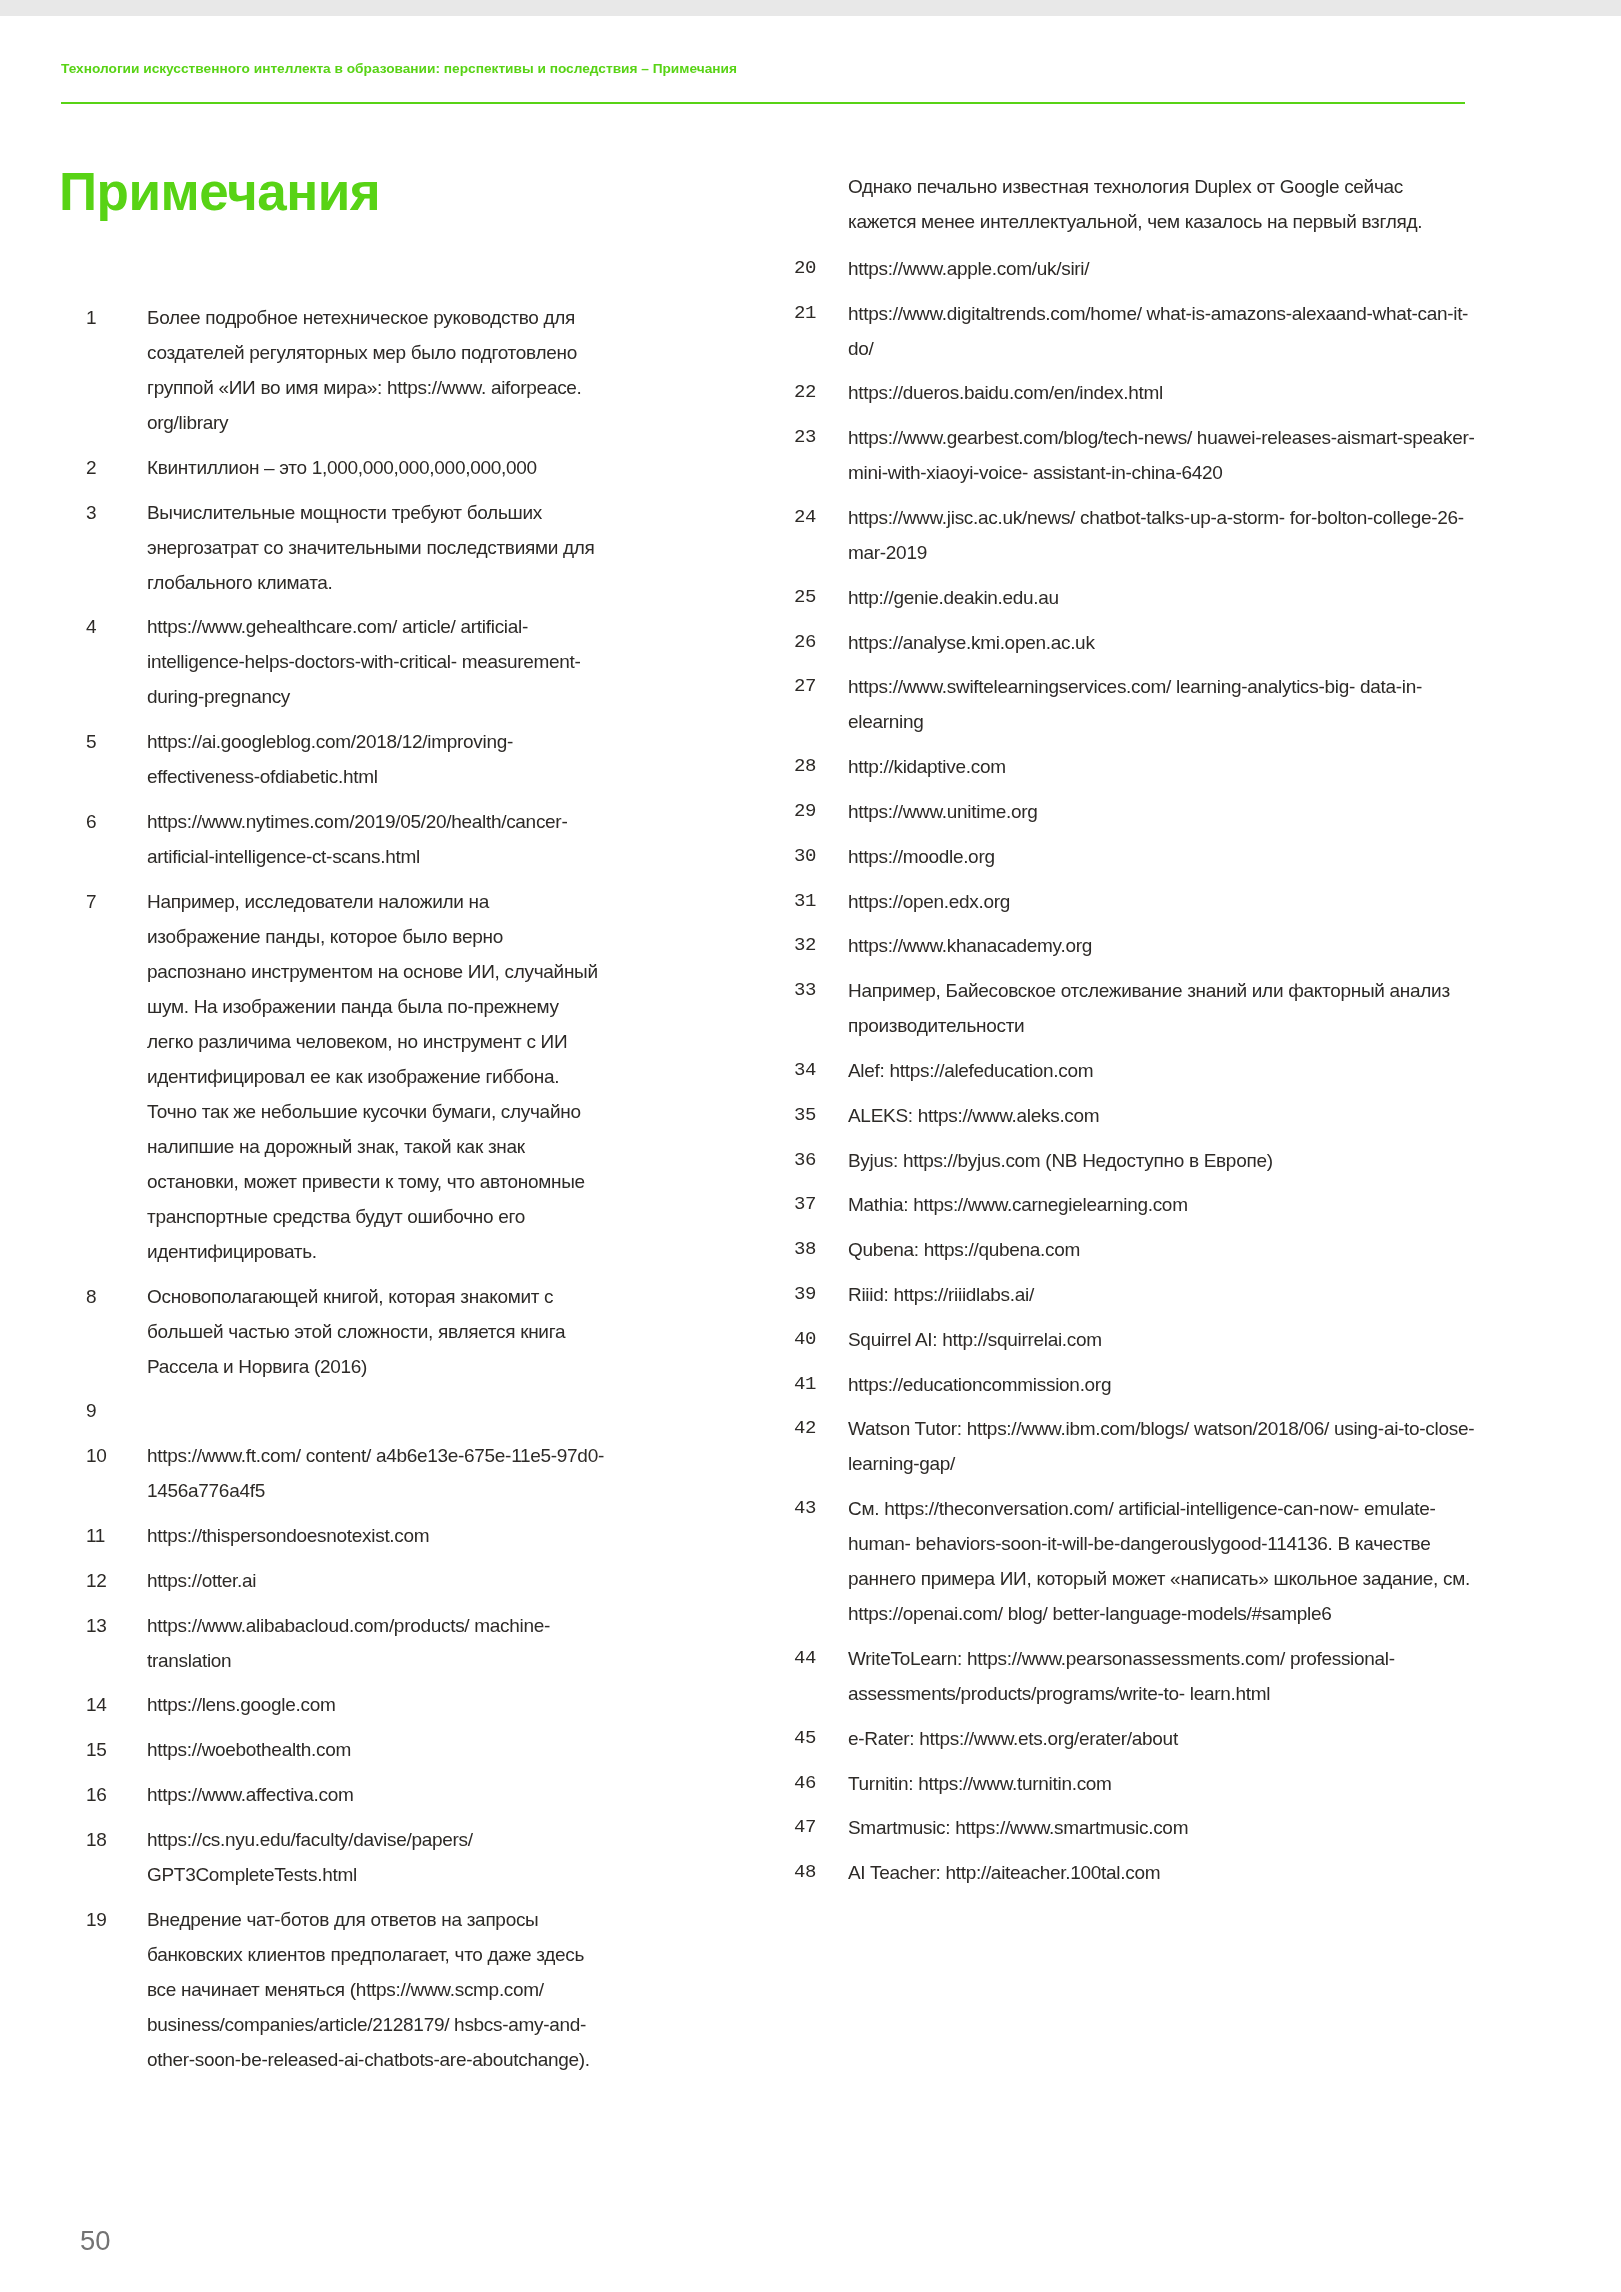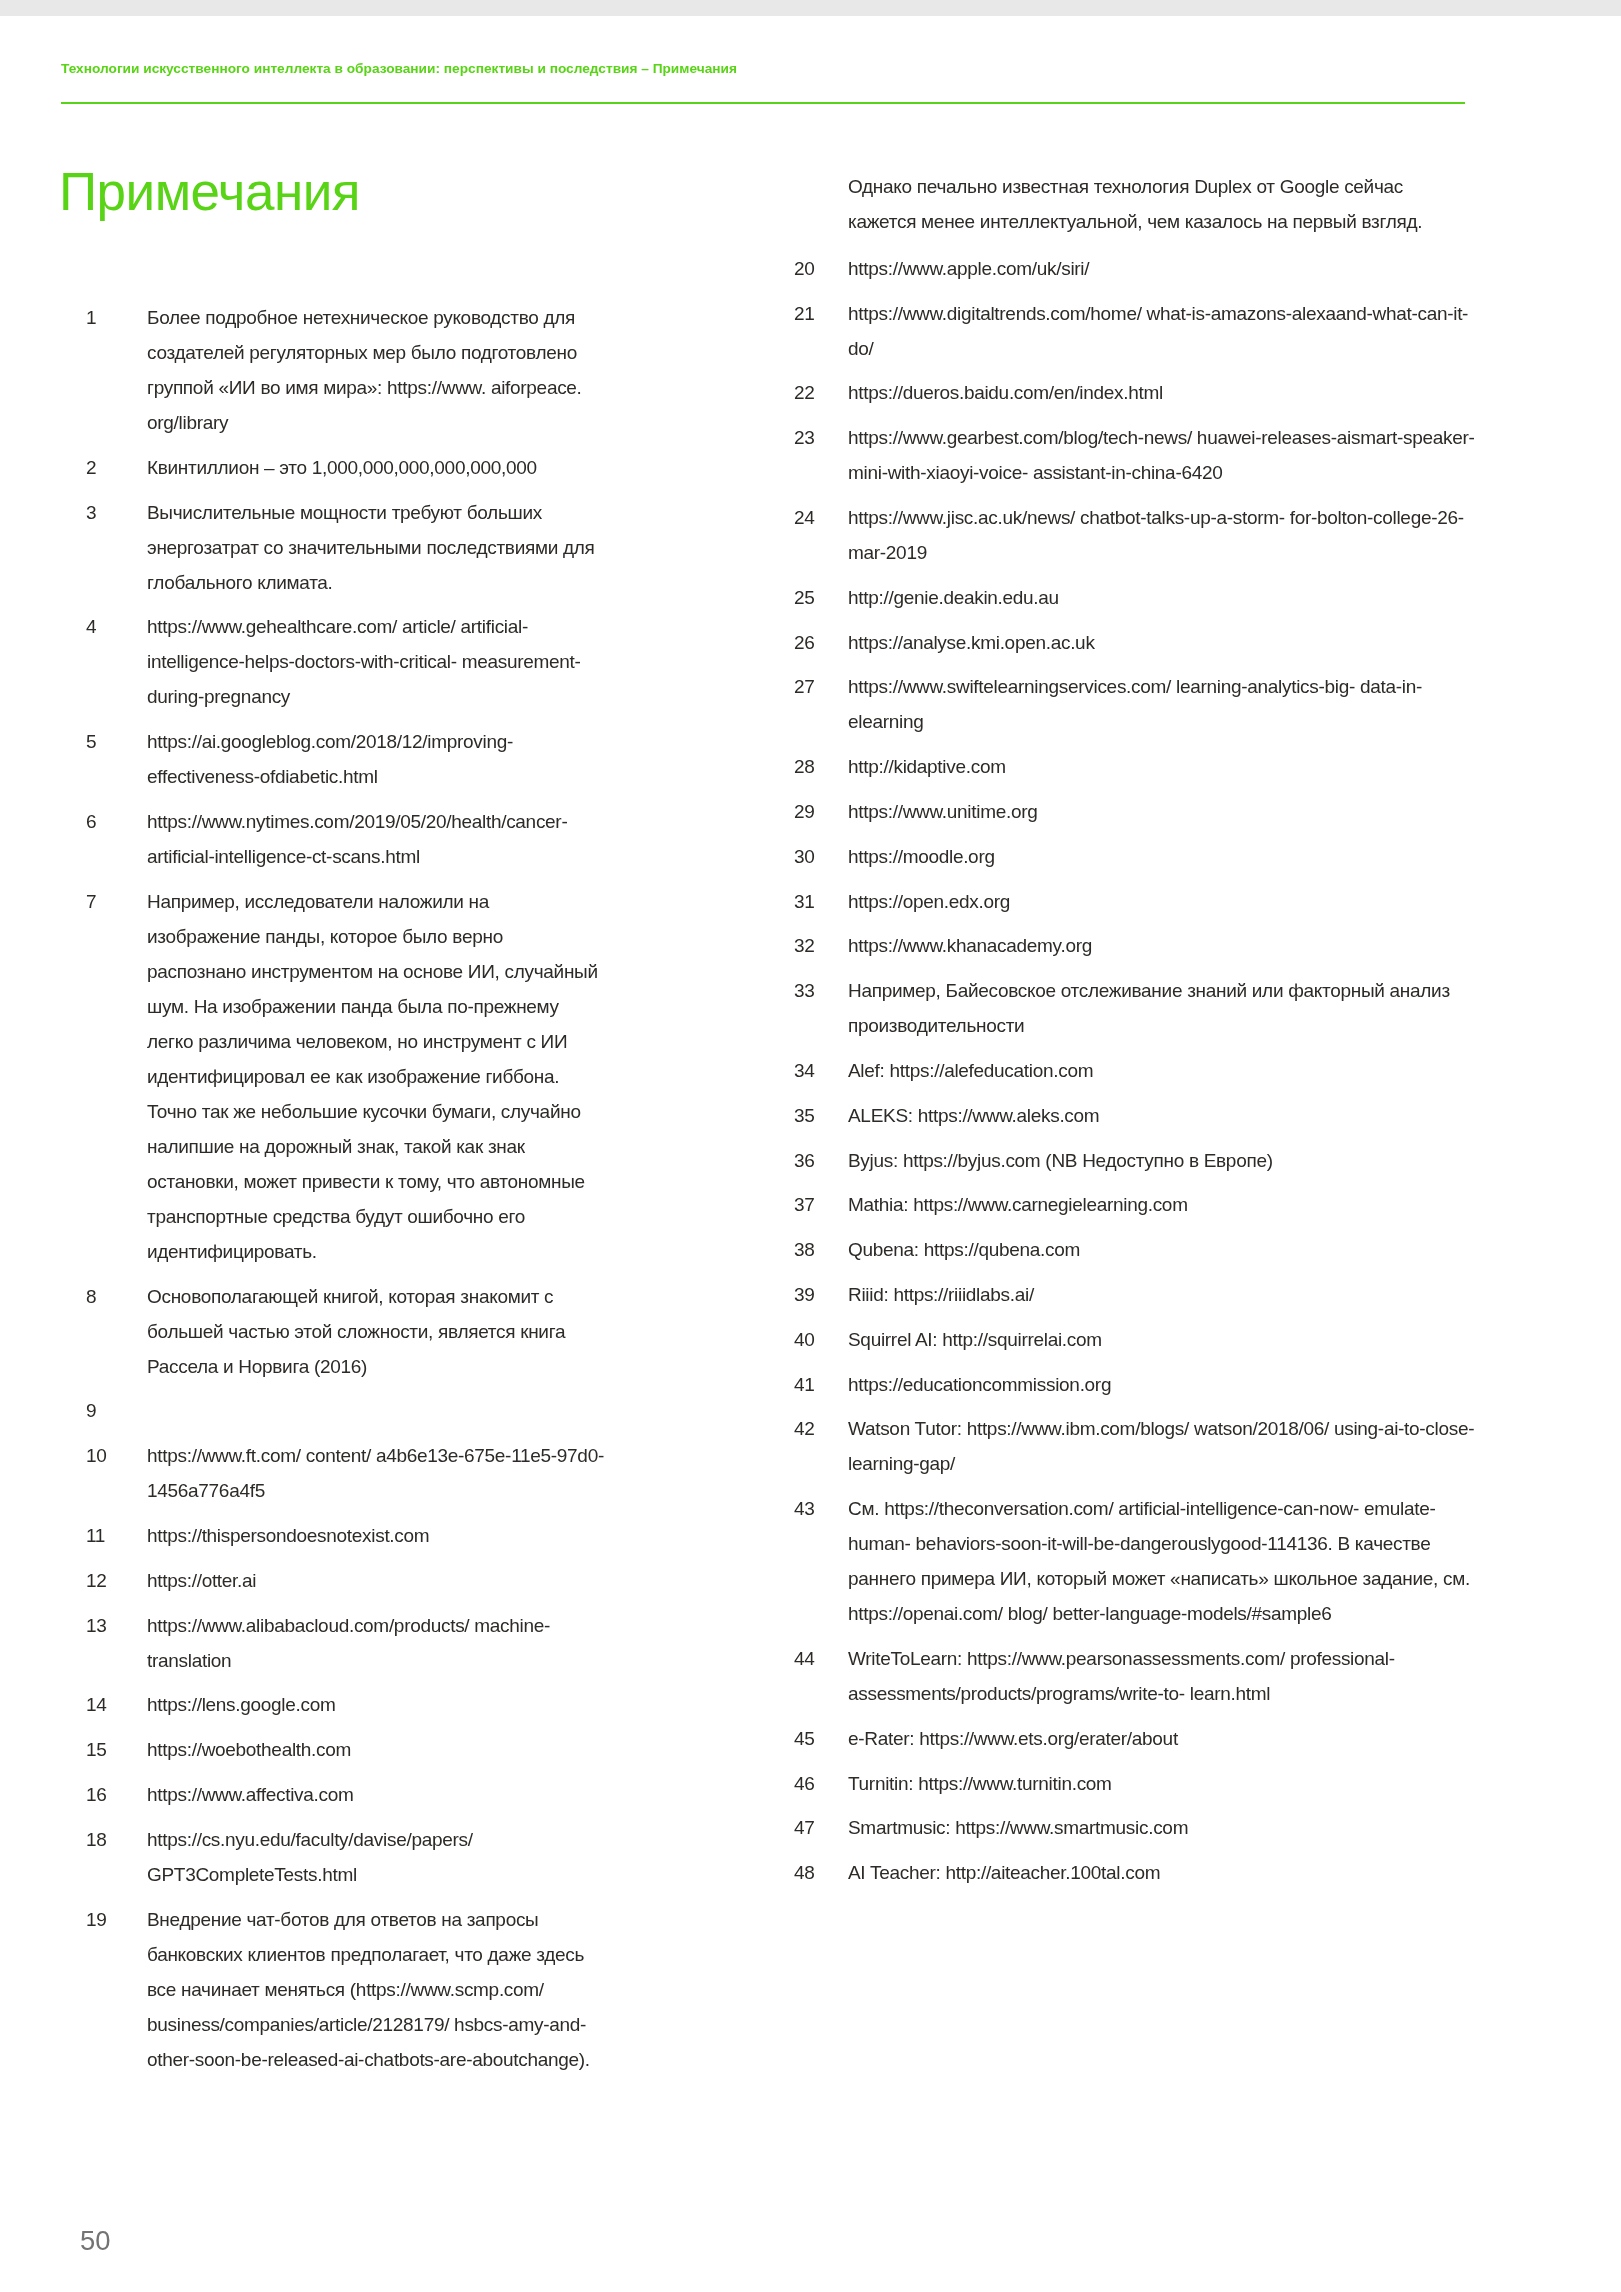"Примечания" .page-title { font-weight: normal -> bold }
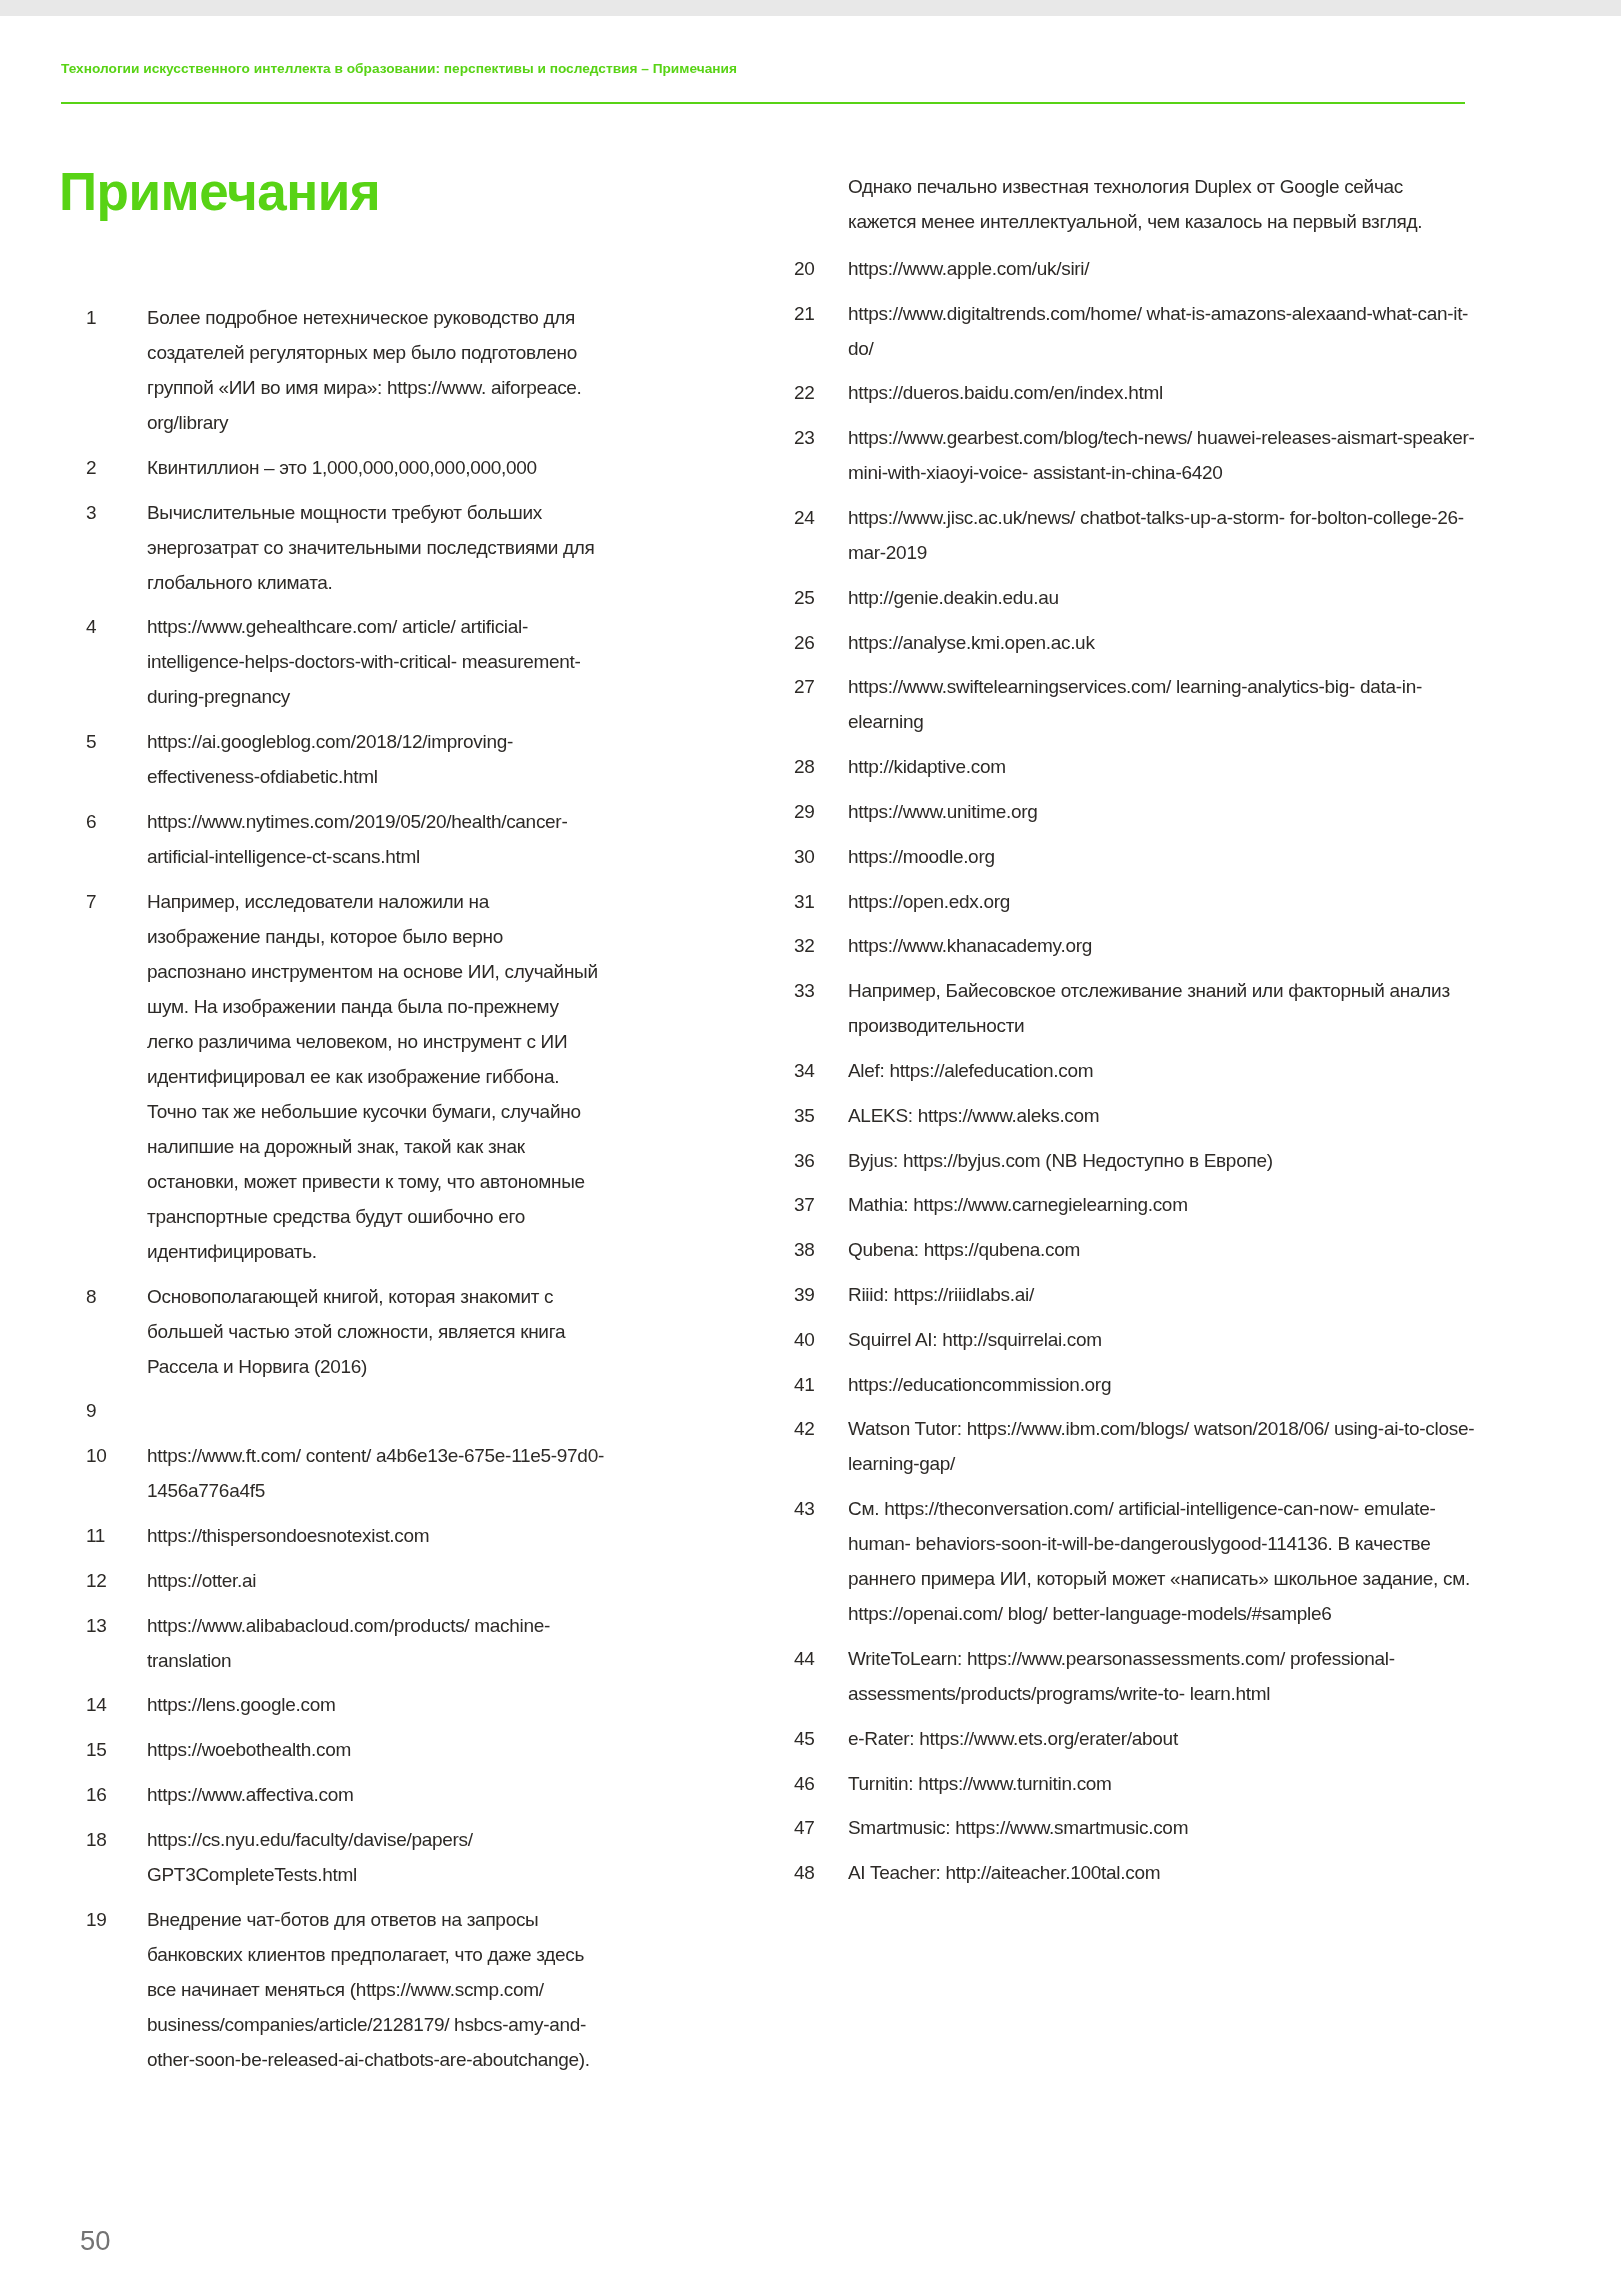"20" .col-right .note .num { font-family: none -> Liberation Mono, monospace }
